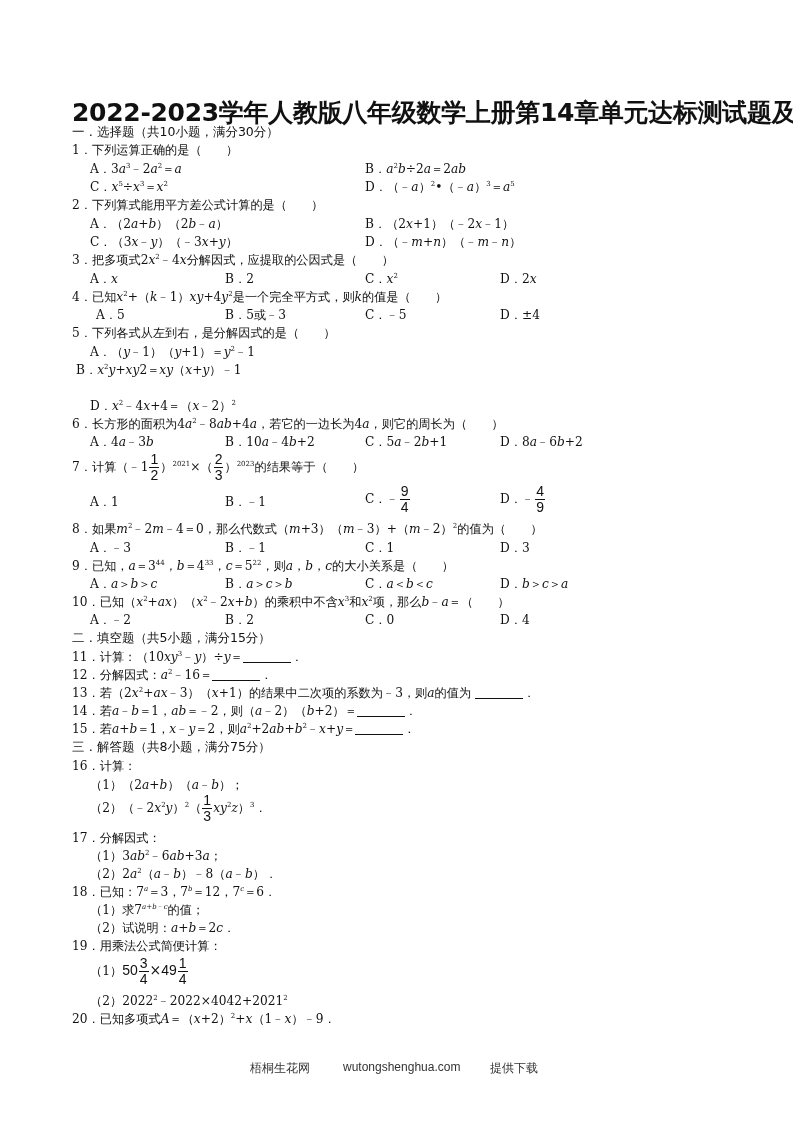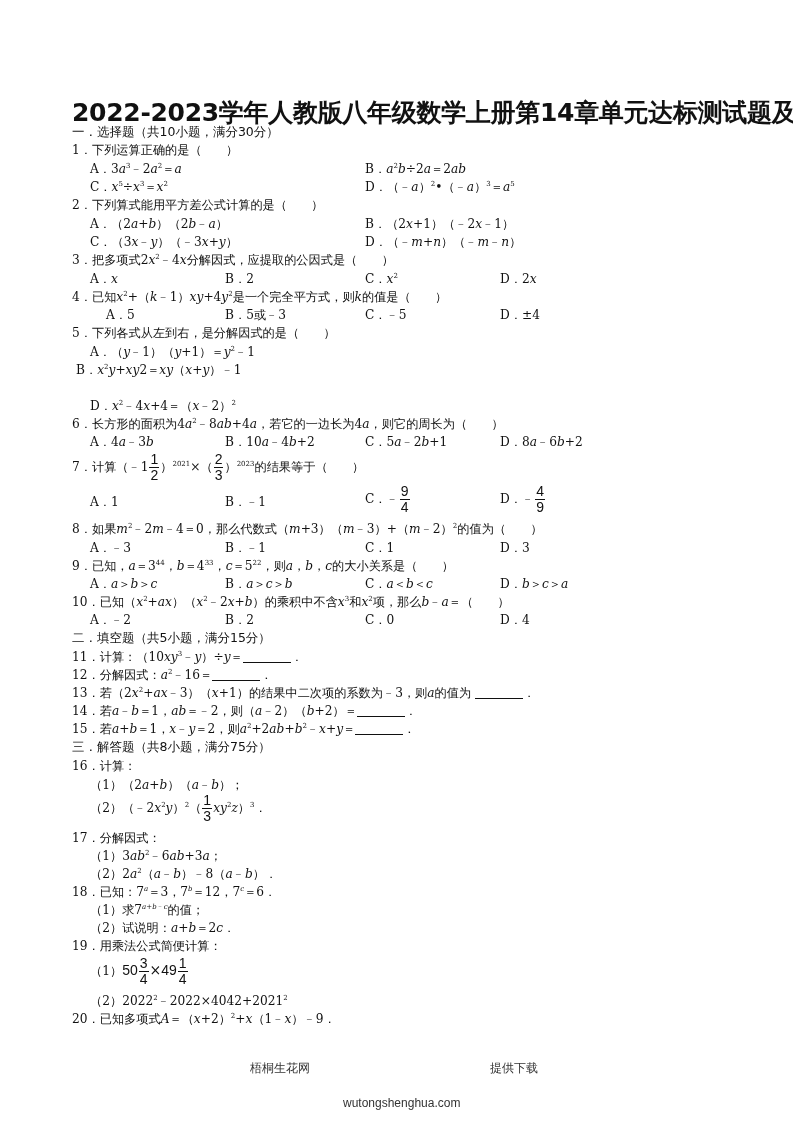"A．5" div.opt { left: 106px -> 96px }
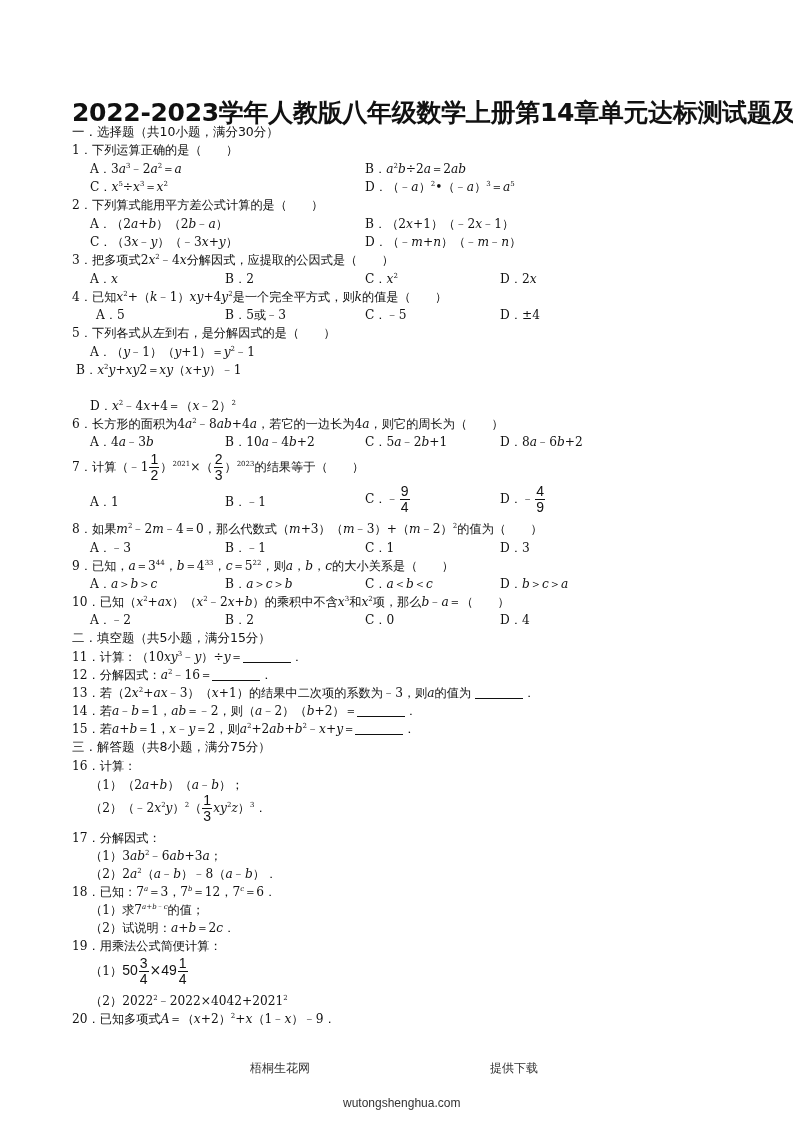"wutongshenghua.com" .footer.url { margin-top: 36px -> none }
